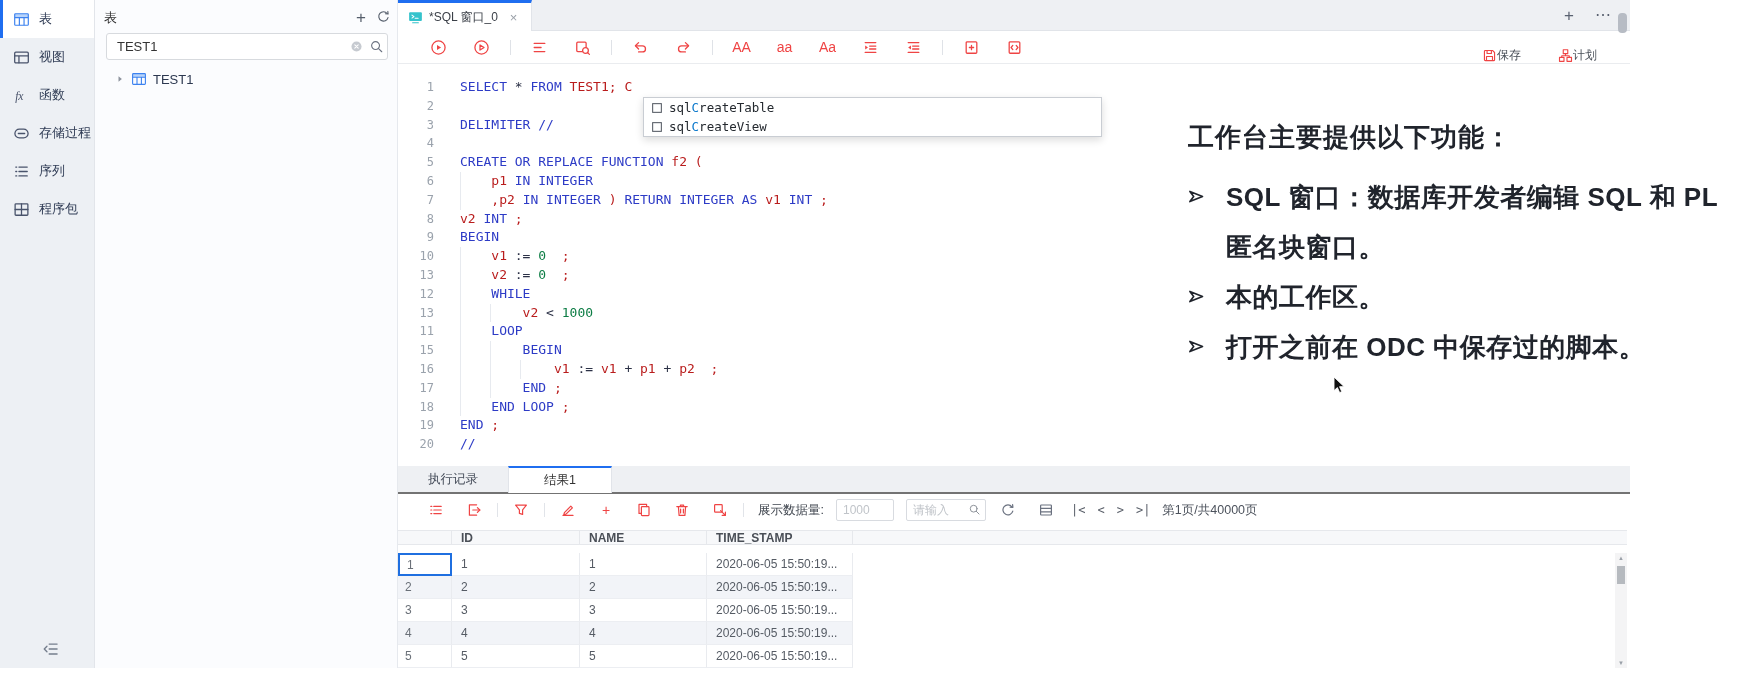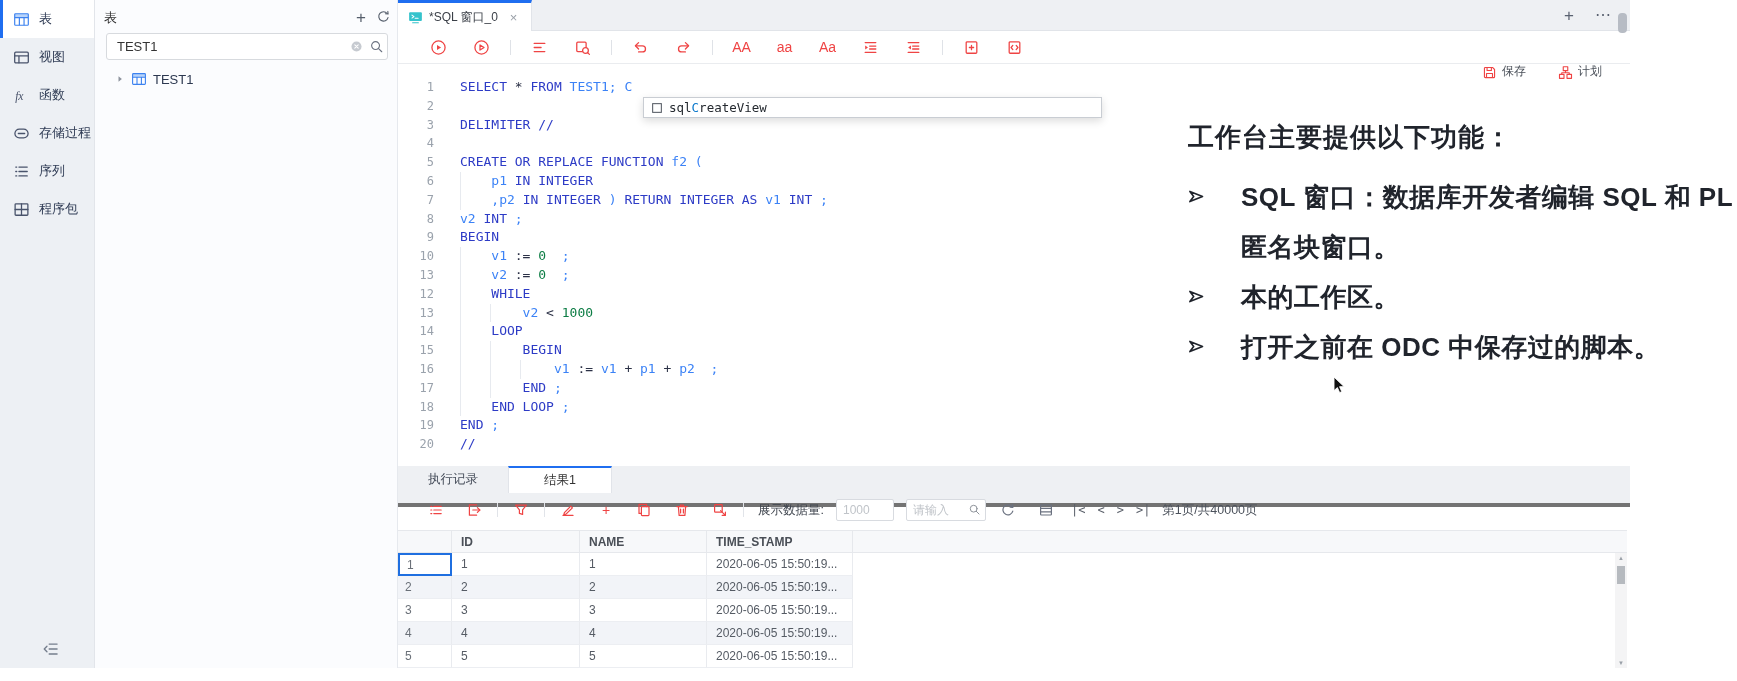"保存" .ed-right-btn { align-items: flex-end -> center; gap: 5px -> none }
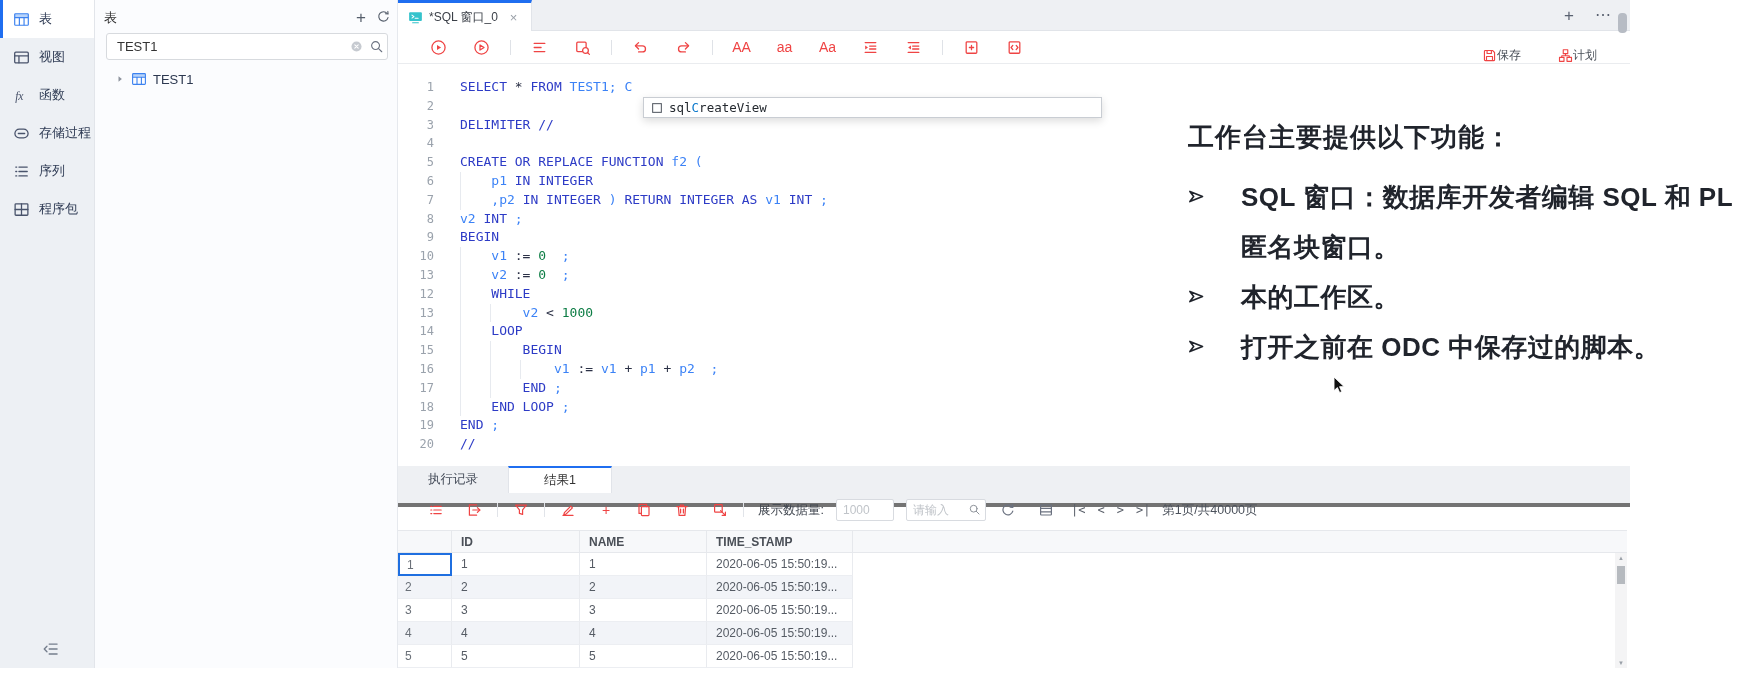"TEST1; C" .tk-id { color: #3b82f6 -> #b91c1c }
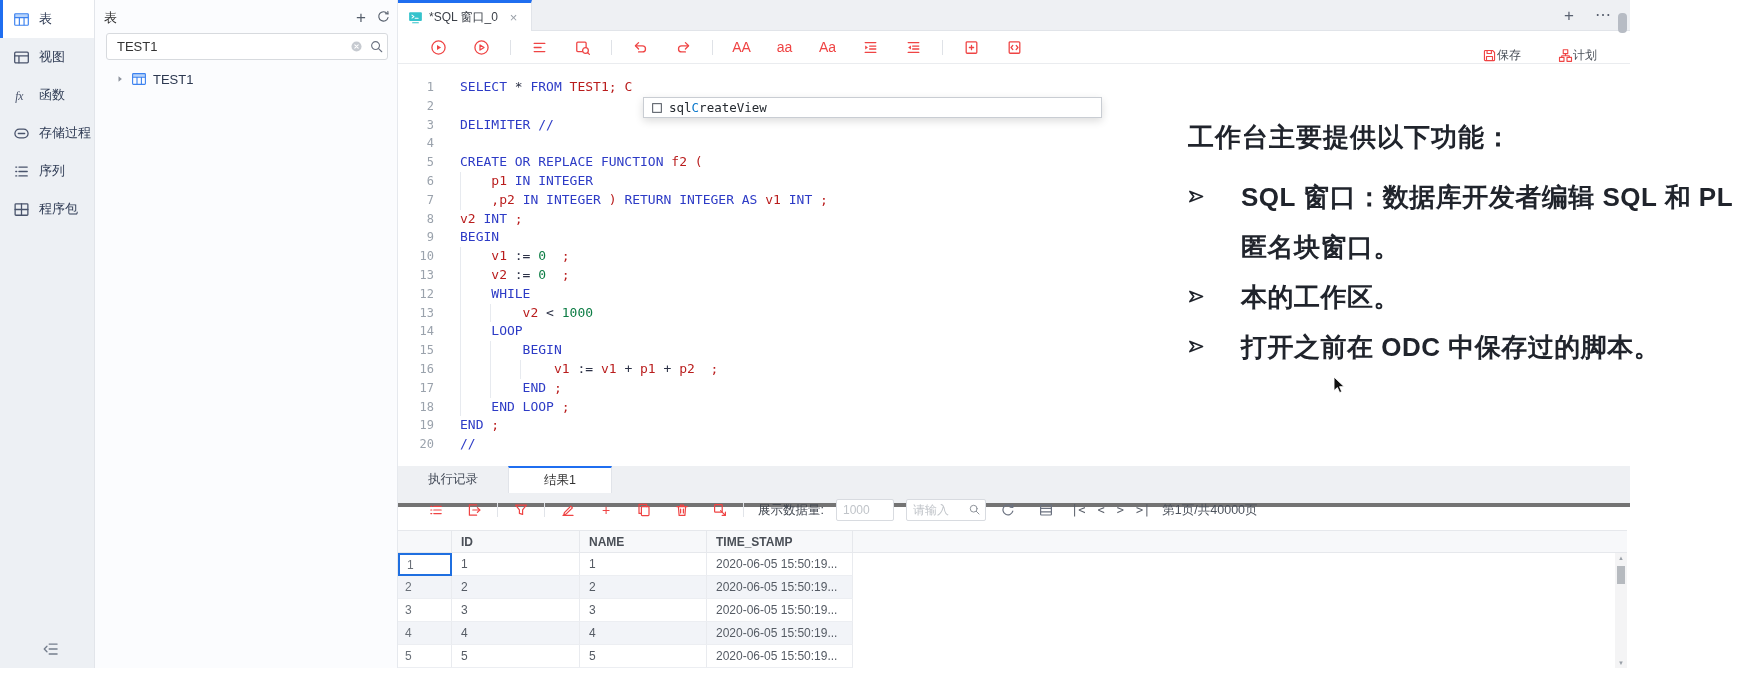"sqlCreateTable" div.ac-row { html: none -> <div> <span> <svg> <rect></rect> </svg> </span> <span><span>sql</span><span>C</span><span>reateTable</span></span> </div> }
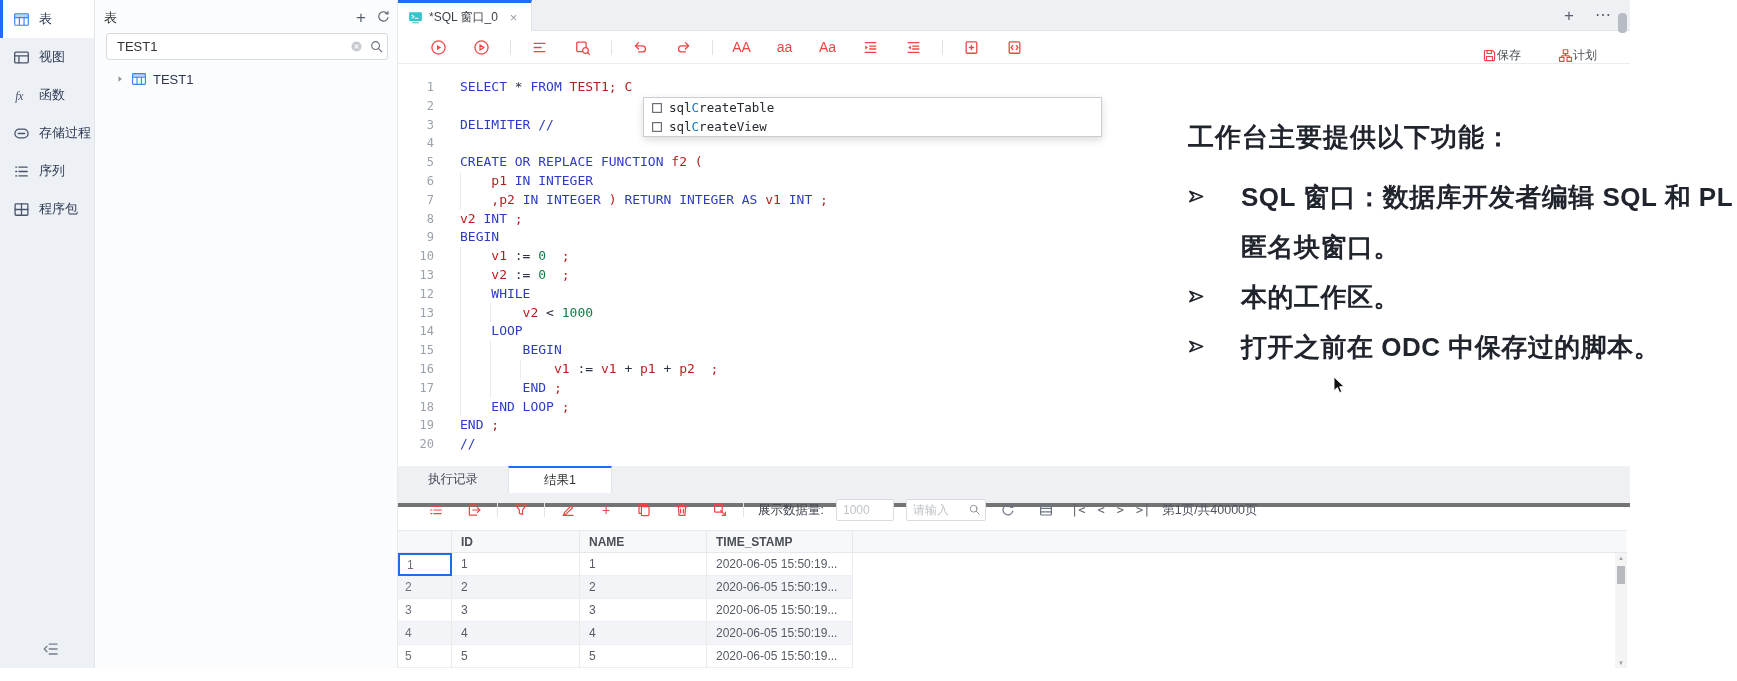"SQL 窗口：数据库开发者编辑 SQL 和 PL" .b-lines { margin-left: 36px -> 21px }
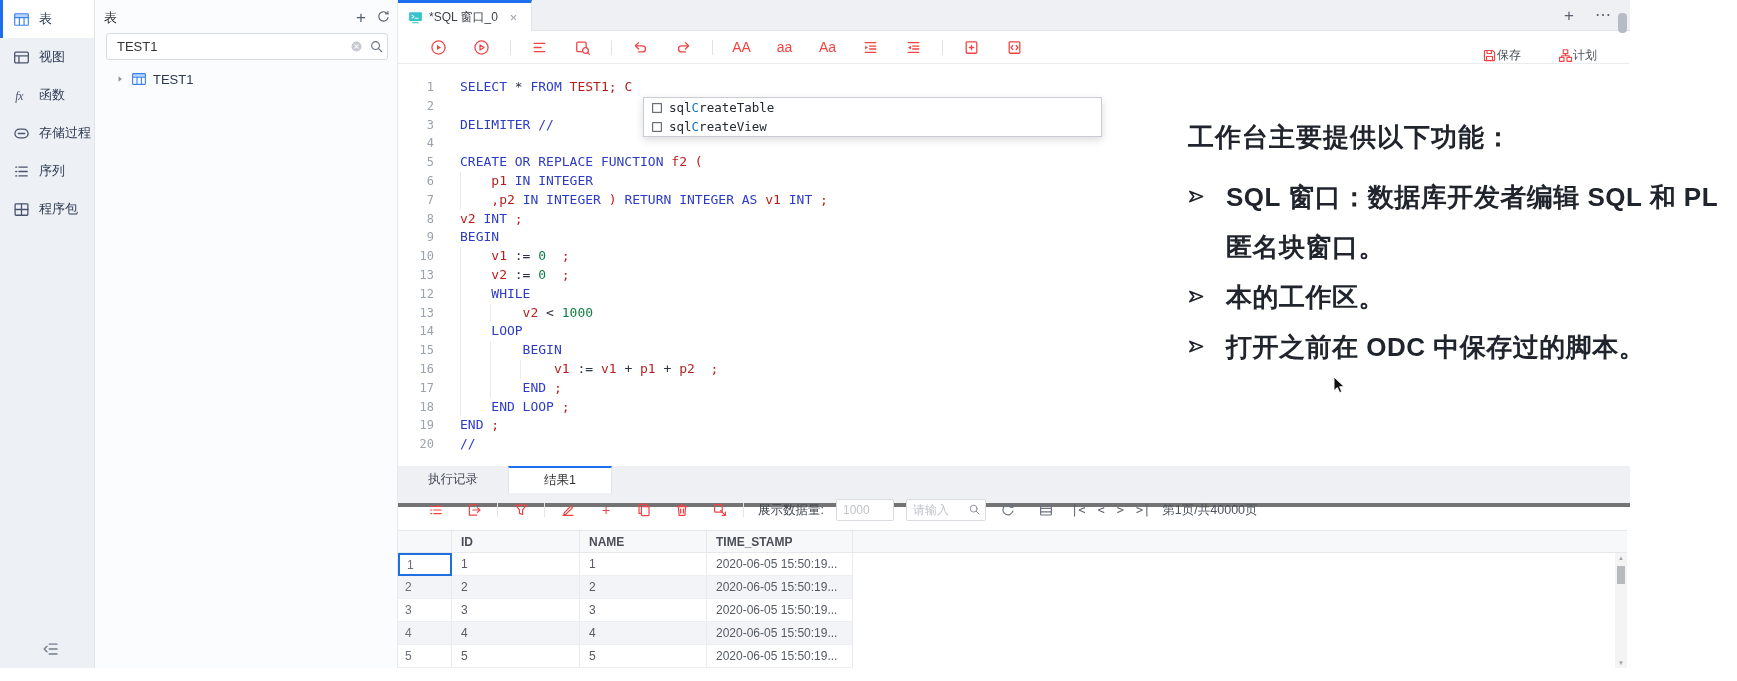"14" div.ln { text: 14 -> 11 }
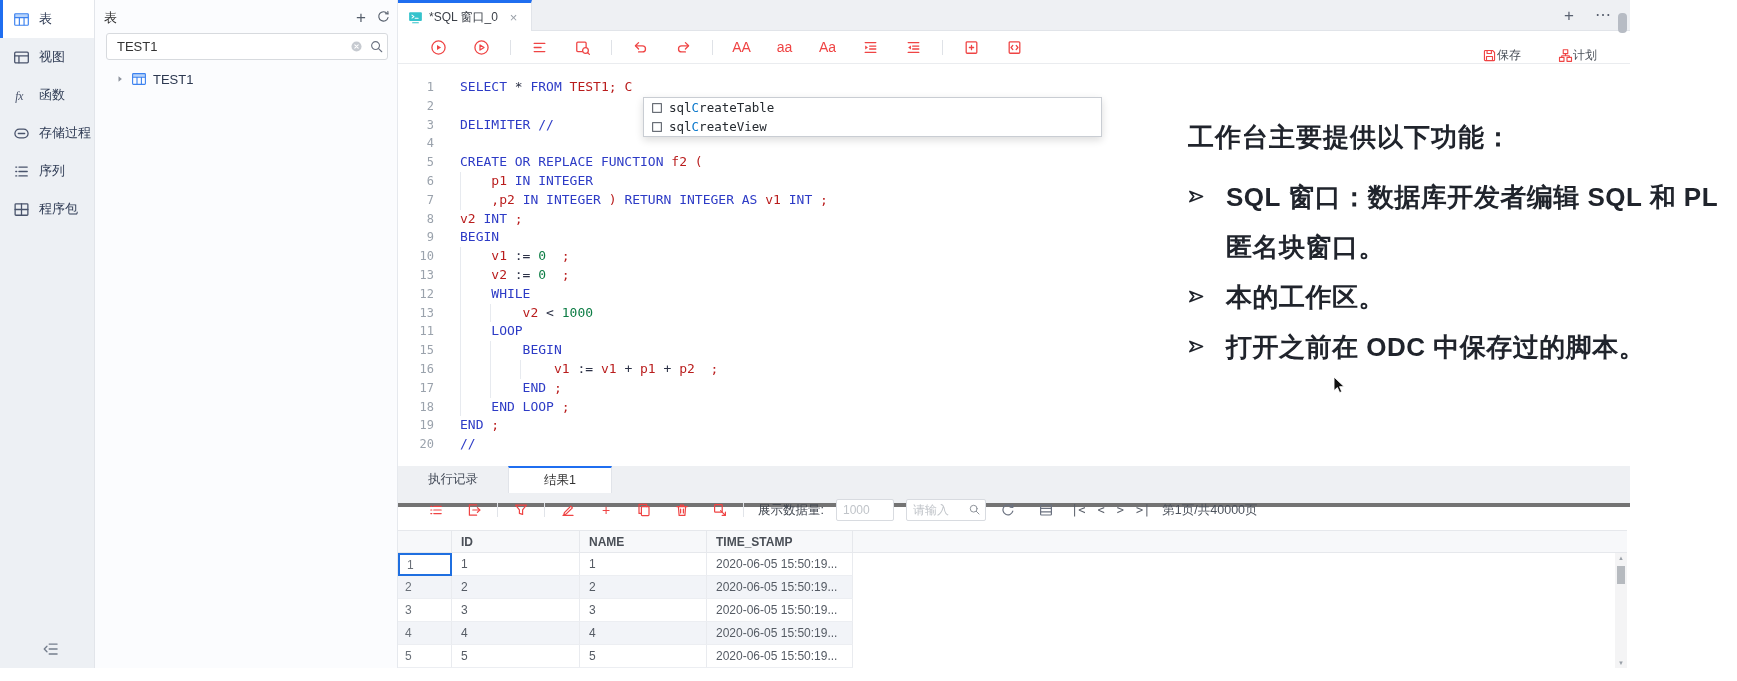"执行记录" #res-tabs { border-bottom: 4px solid #737373 -> 2px solid #737373; height: 41px -> 28px }
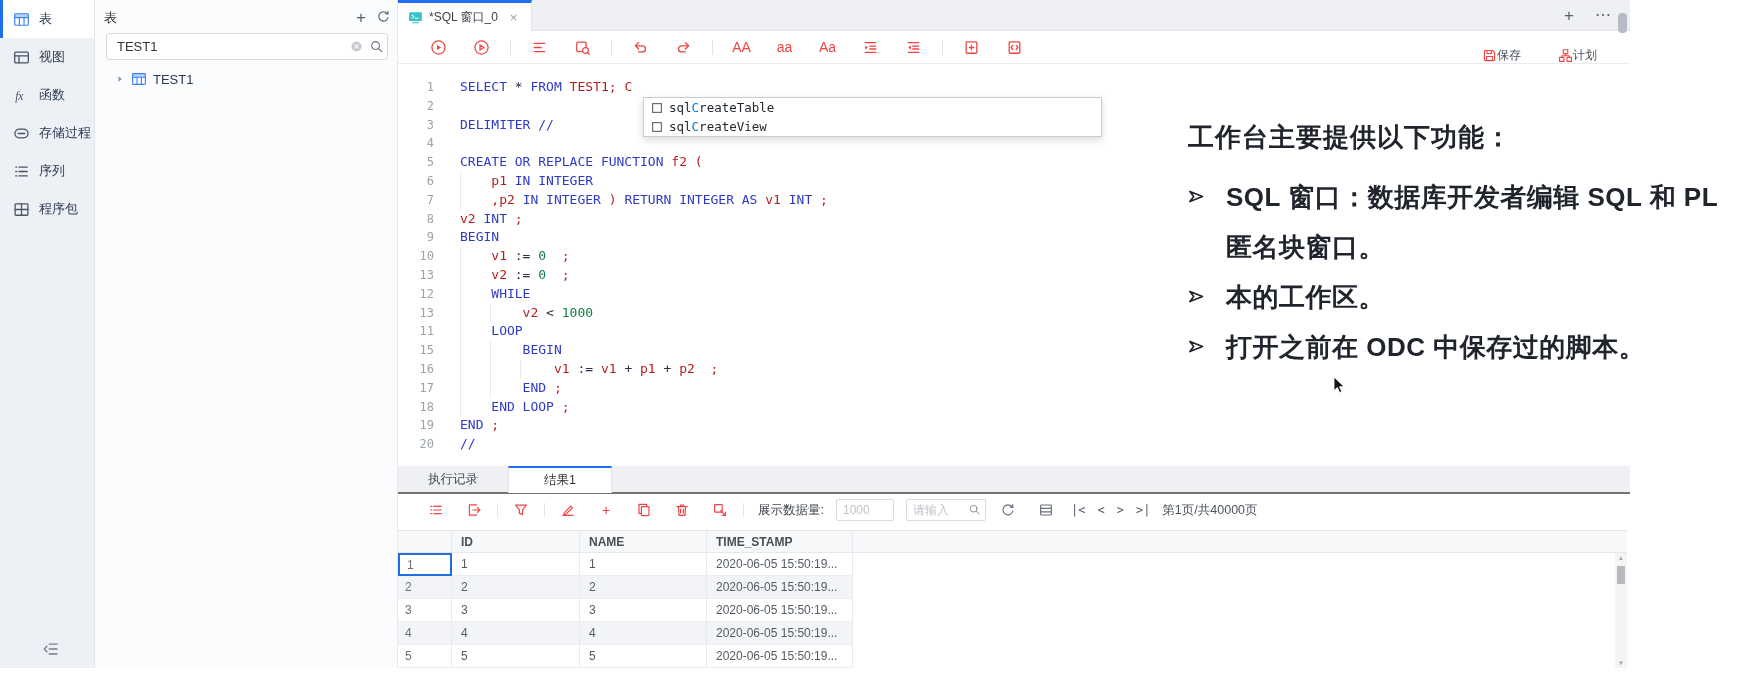"ID" #grid-header { height: 23px -> 15px }
